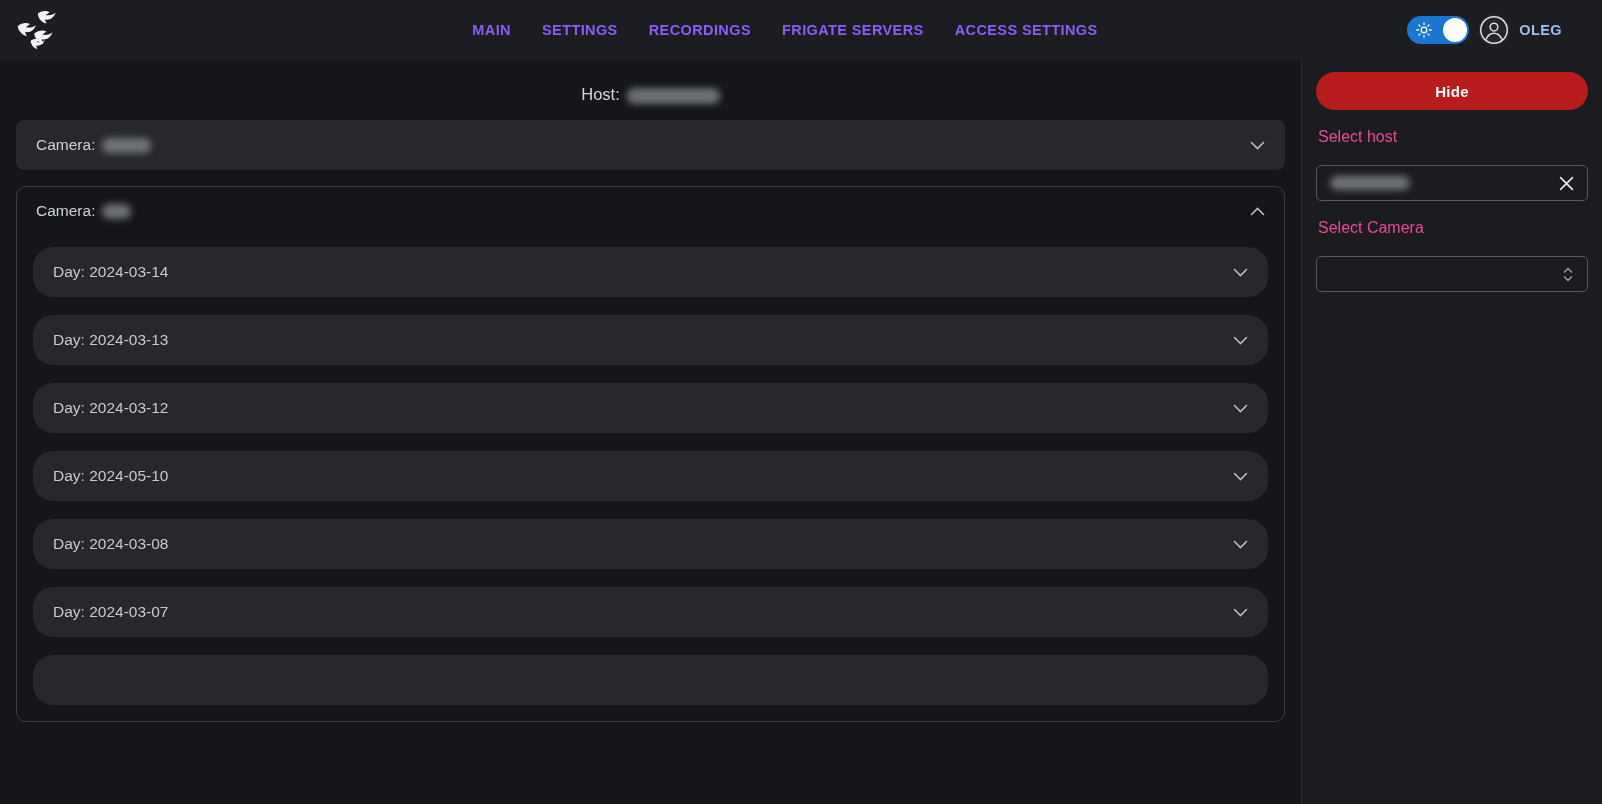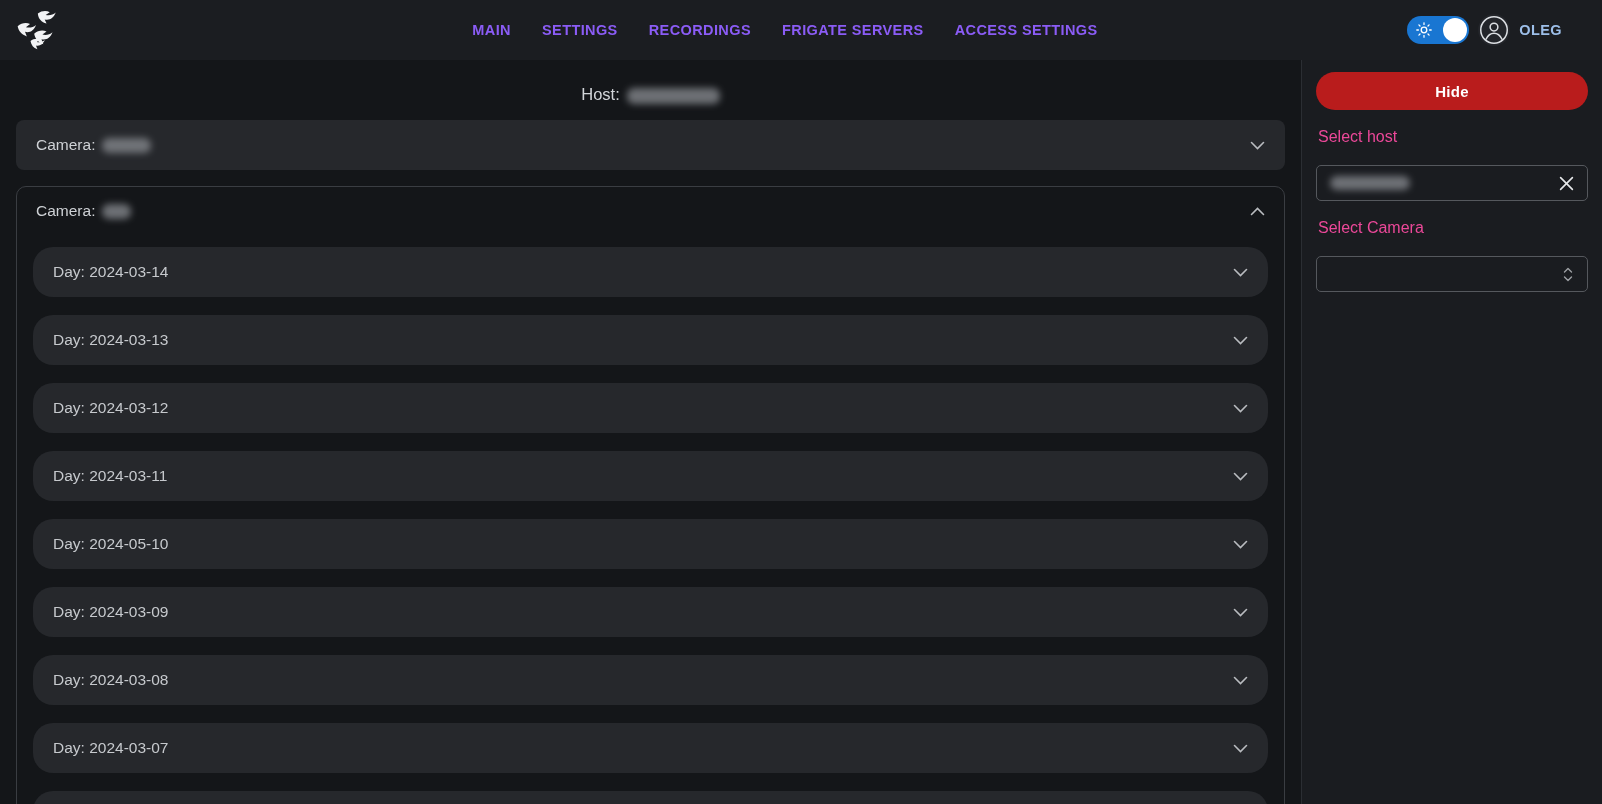"Day: 2024-03-11" div.day-row { html: <div> <span>Day: 2024-03-11</span> <span> <svg> <path></path> </svg> </span> </div> -> none }
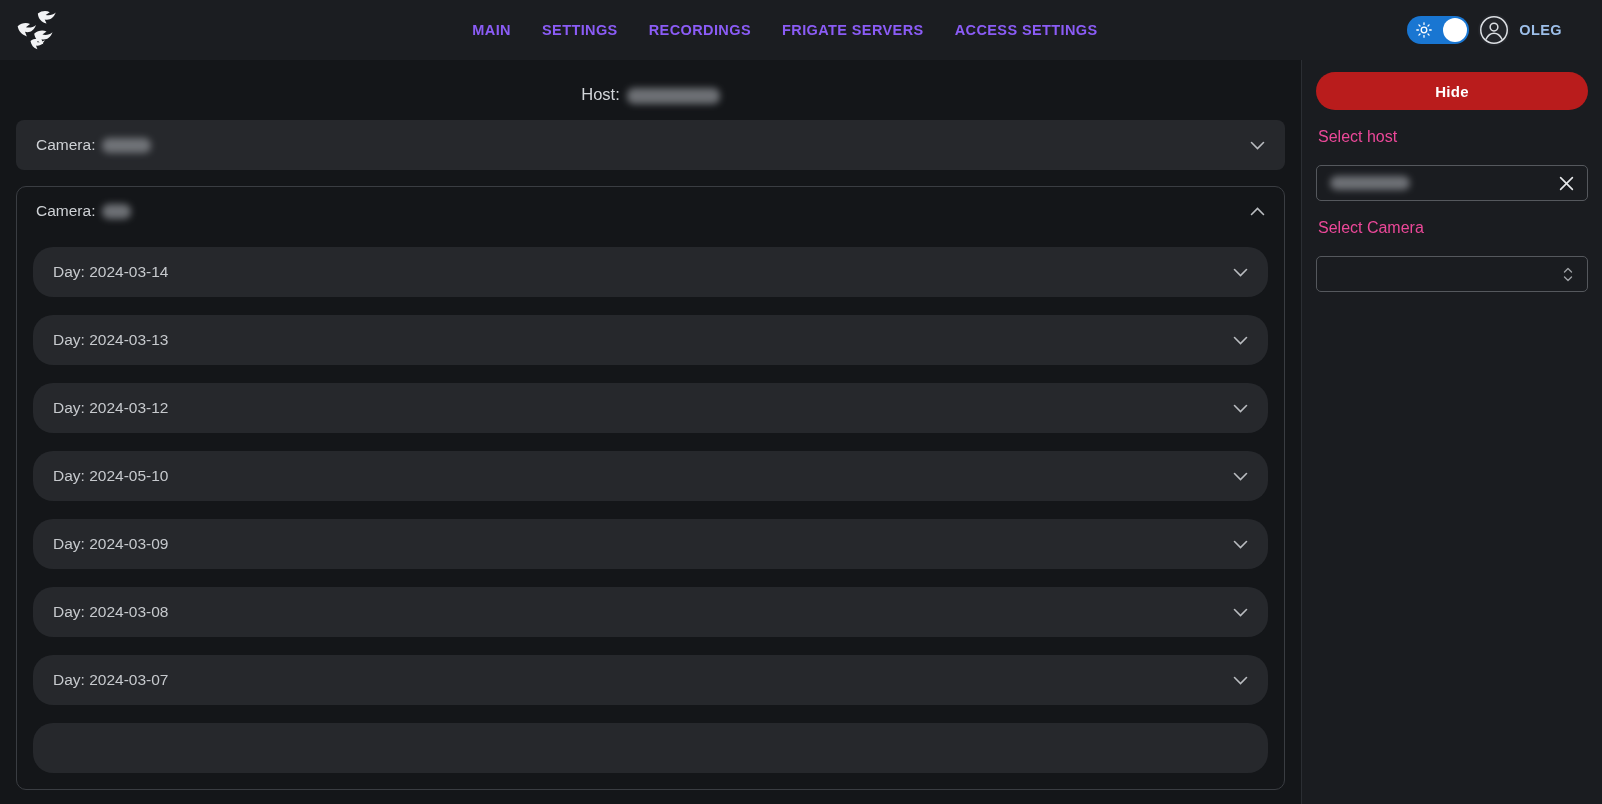"Day: 2024-03-09" div.day-row { html: <div> <span>Day: 2024-03-09</span> <span> <svg> <path></path> </svg> </span> </div> -> none }
